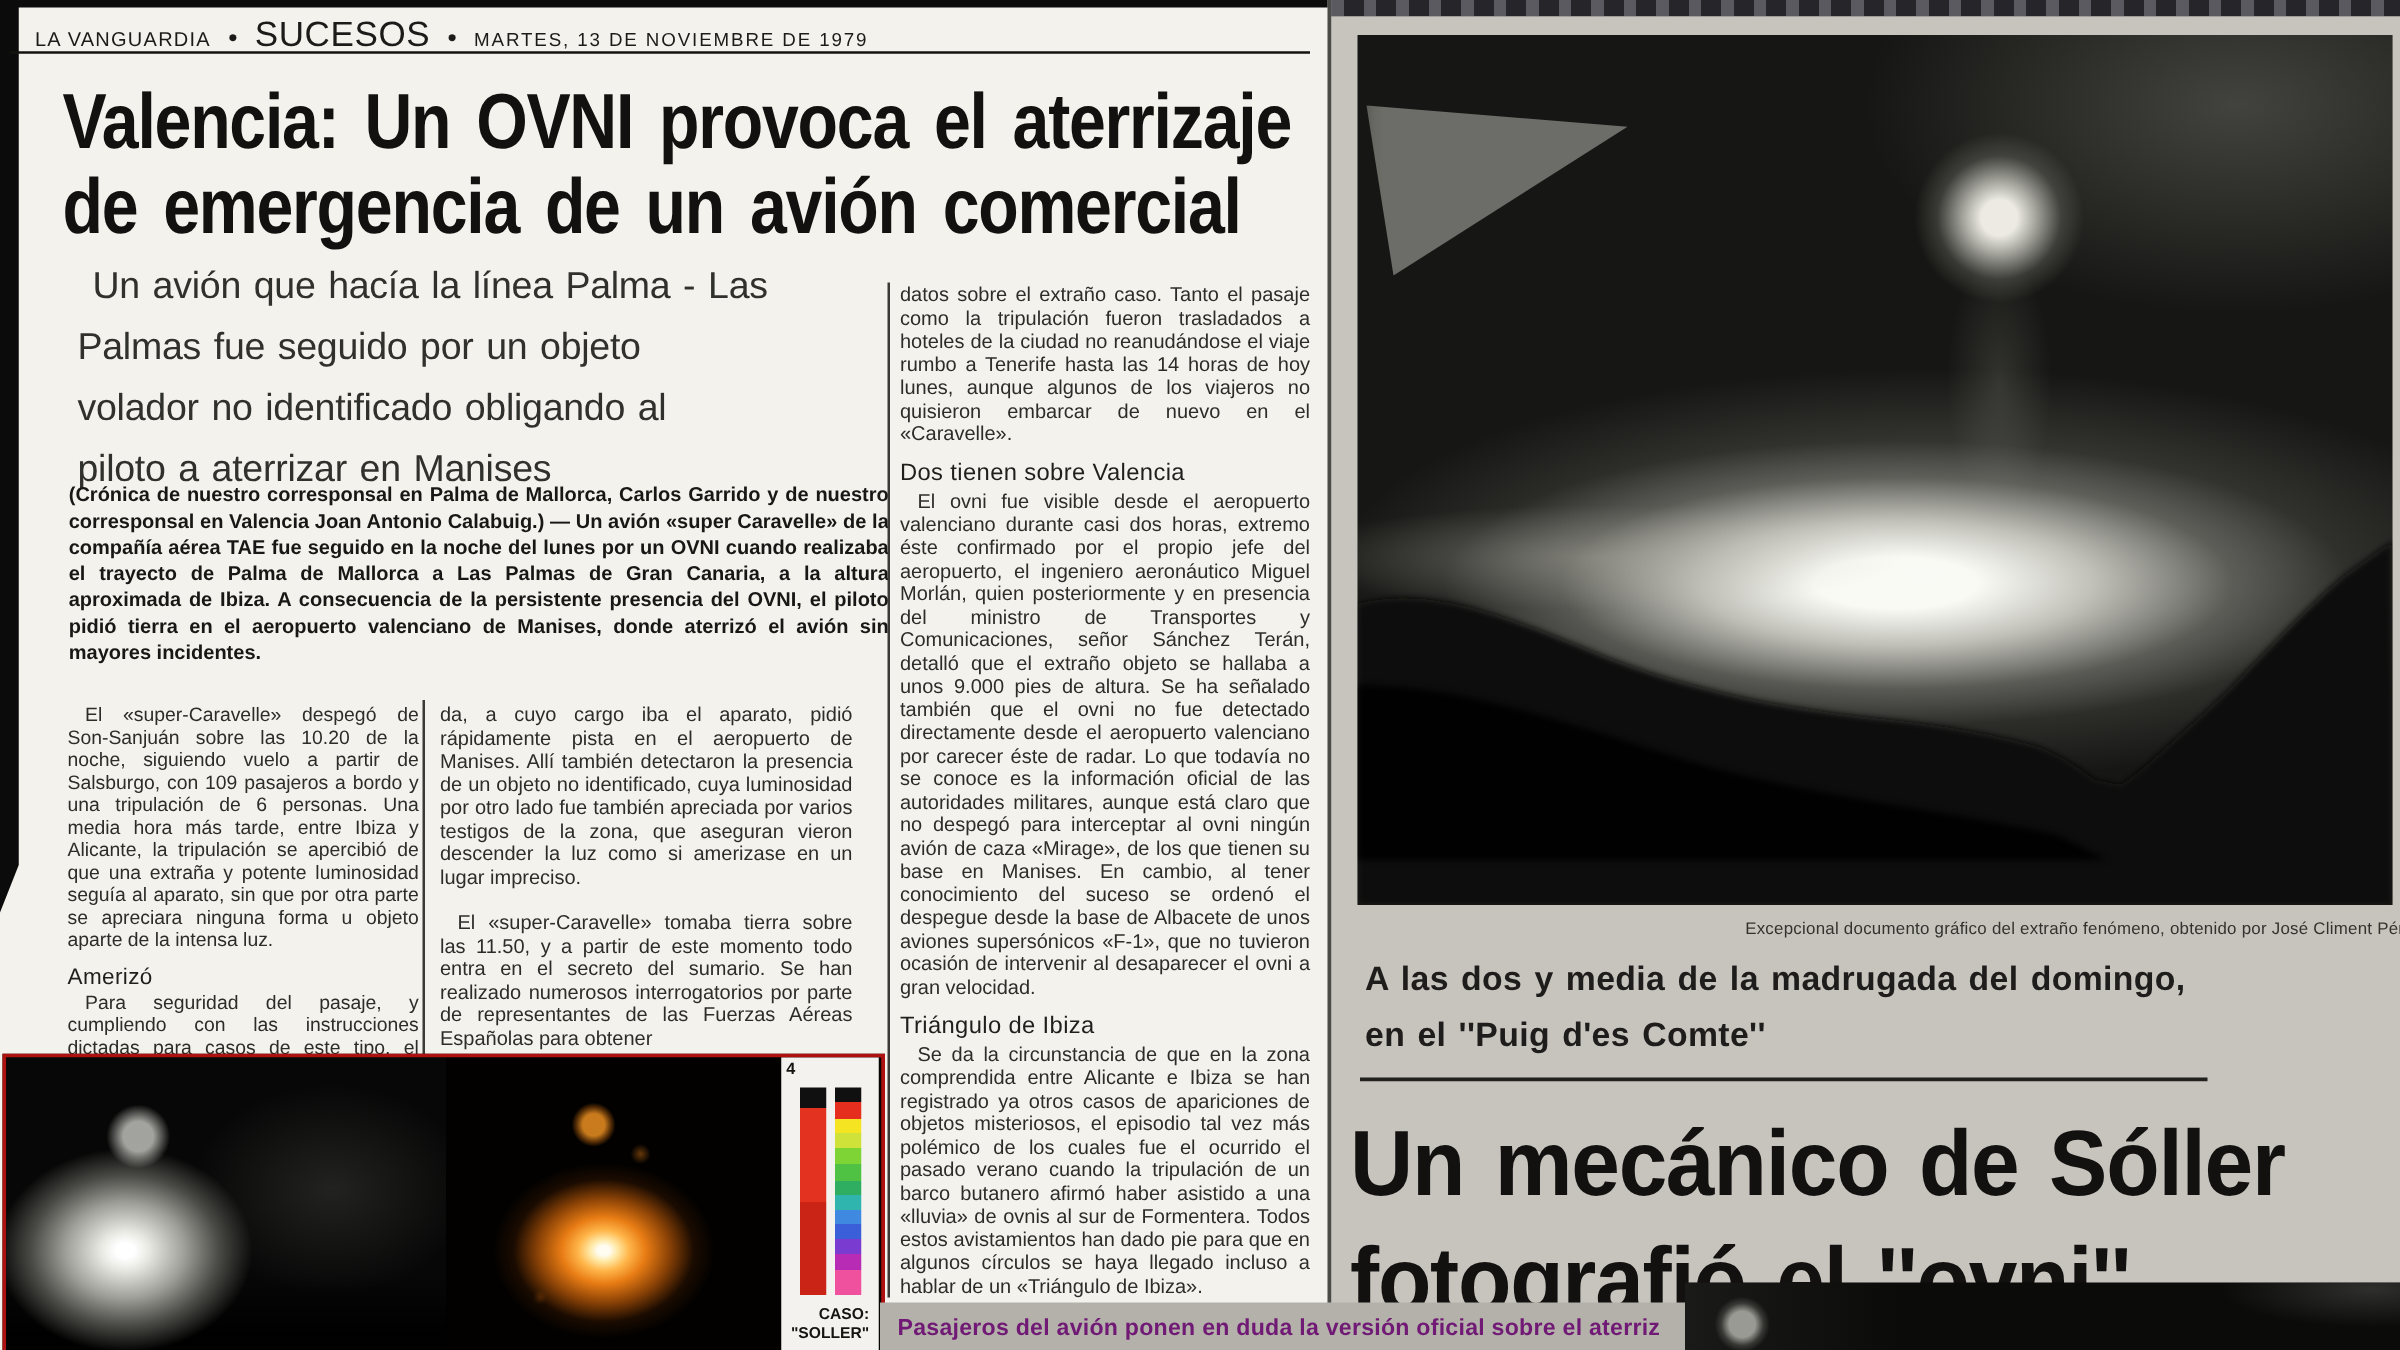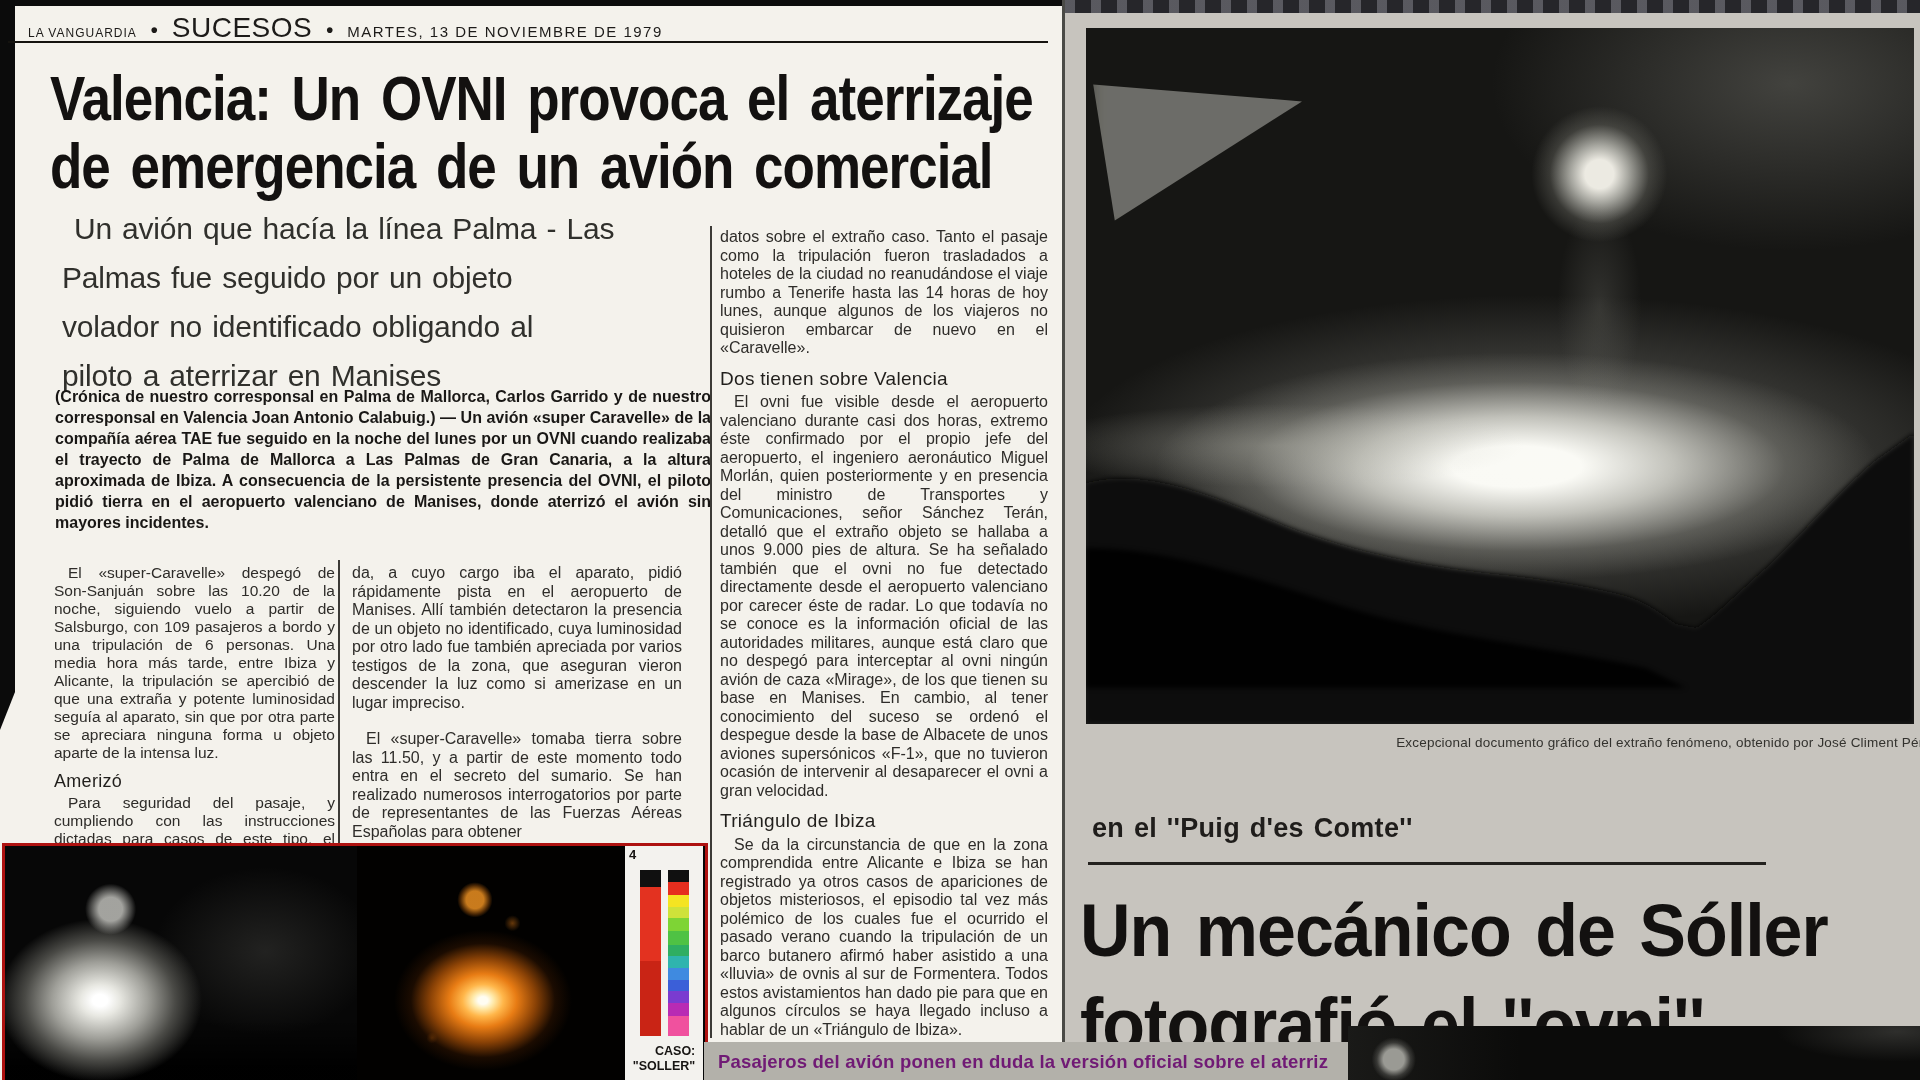"LA VANGUARDIA" .mast-pub { font-size: 12px -> 16px }
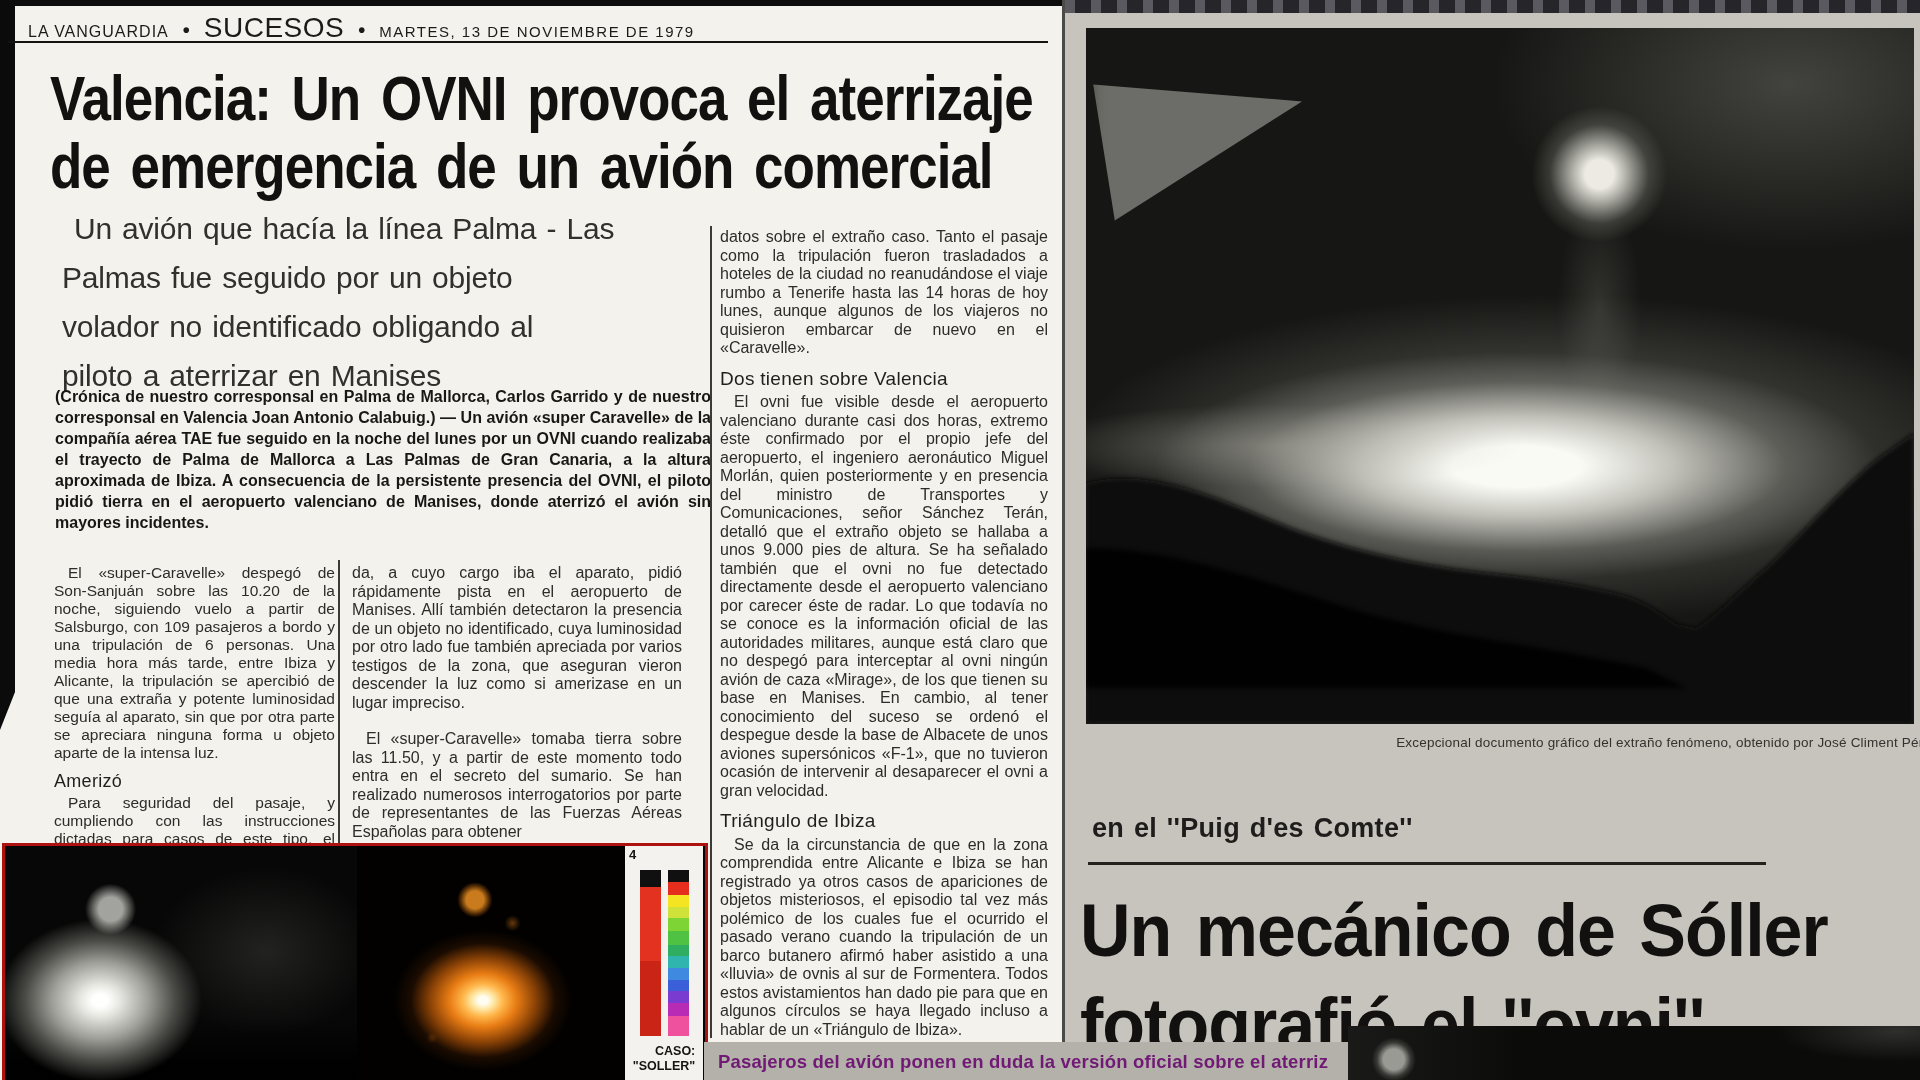"A las dos y media" div.abs { html: none -> <div>A las dos y media de la madrugada del domingo,</div> }
